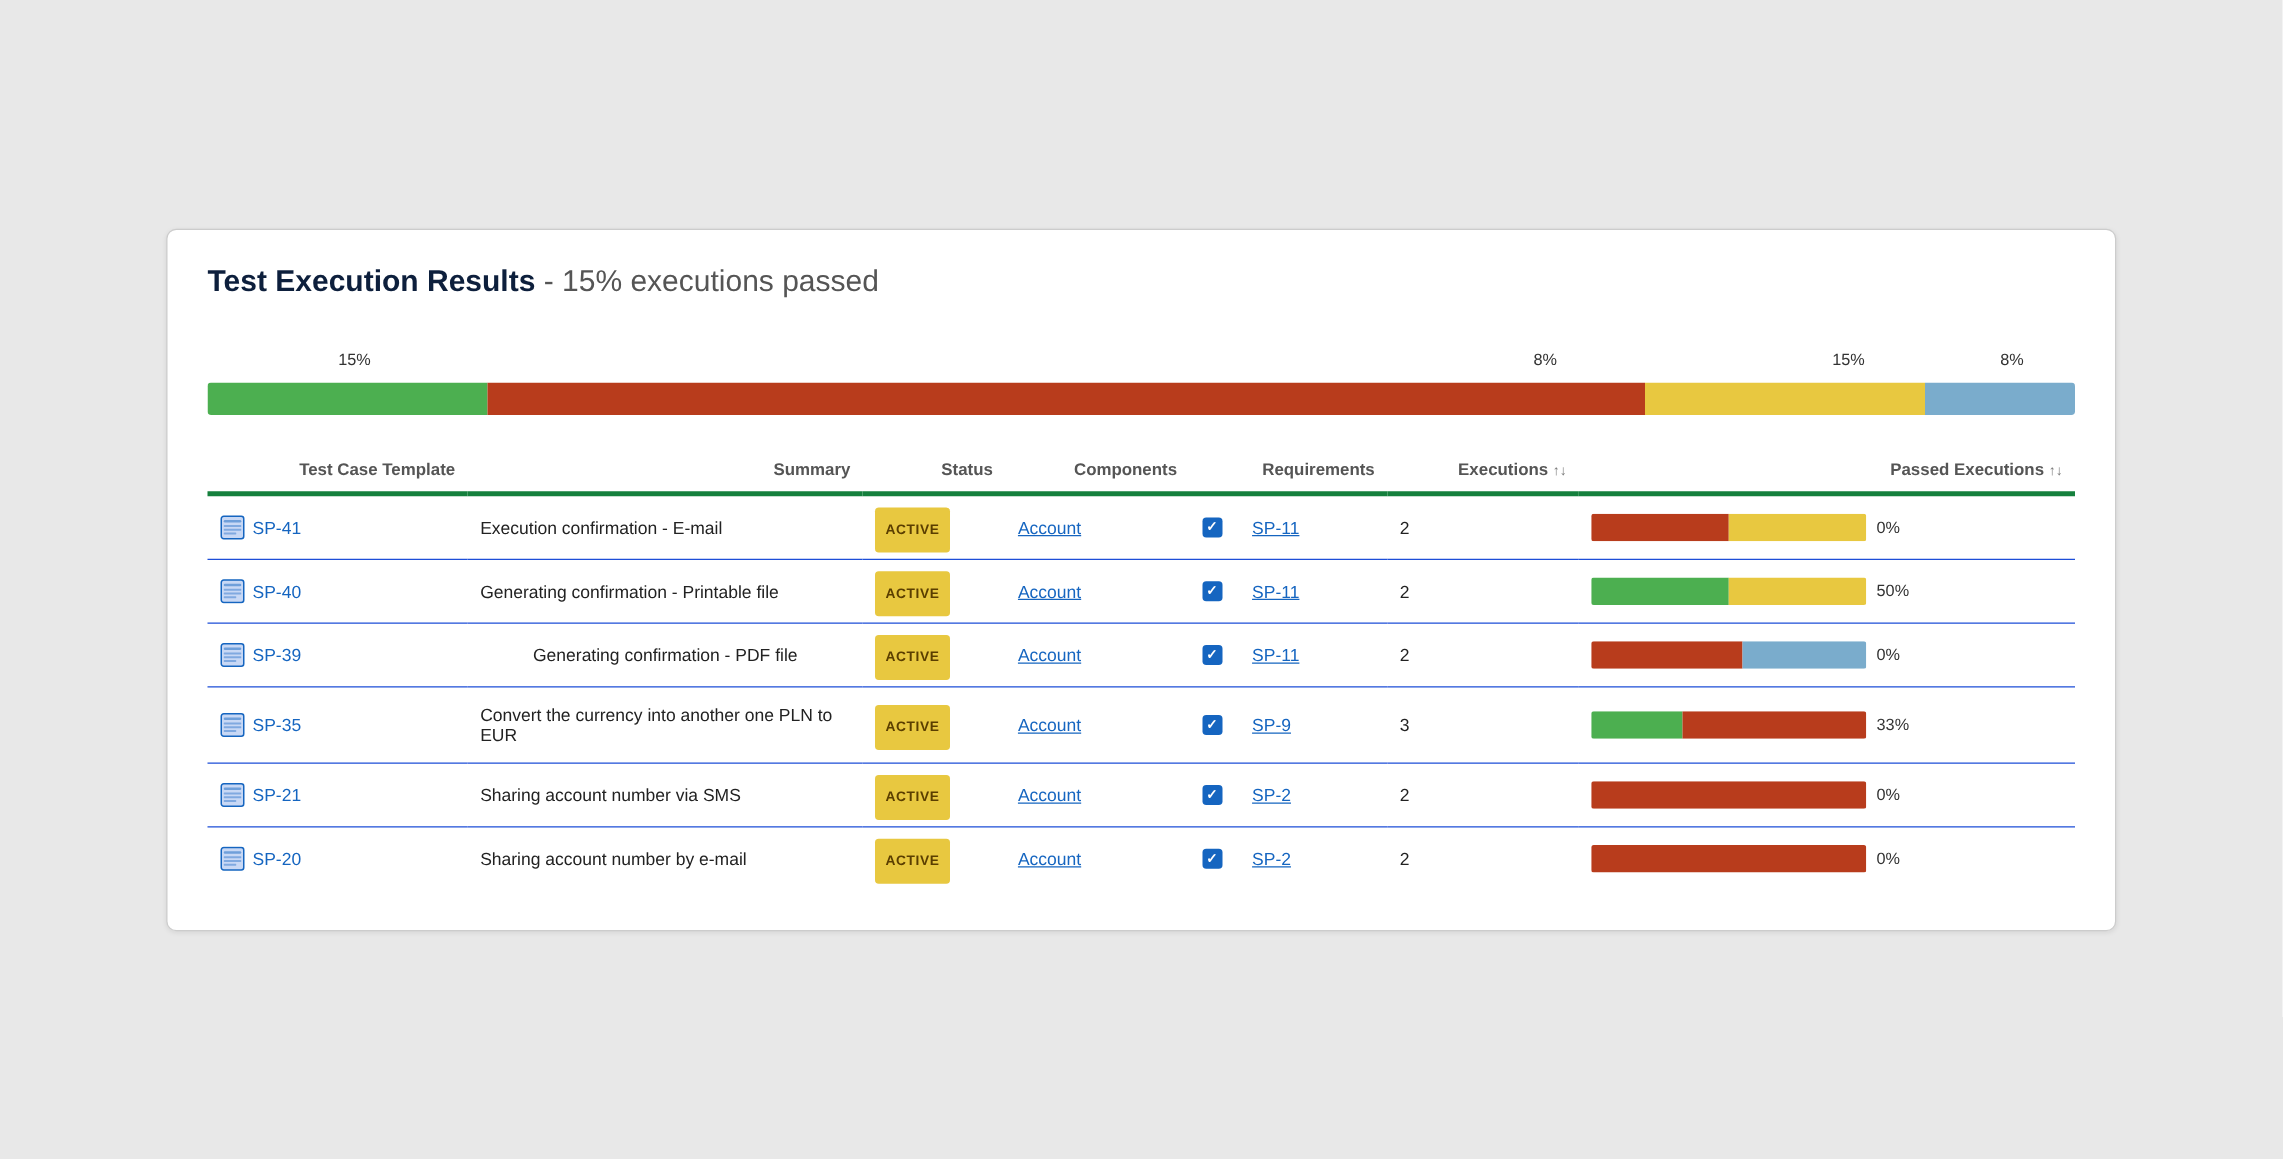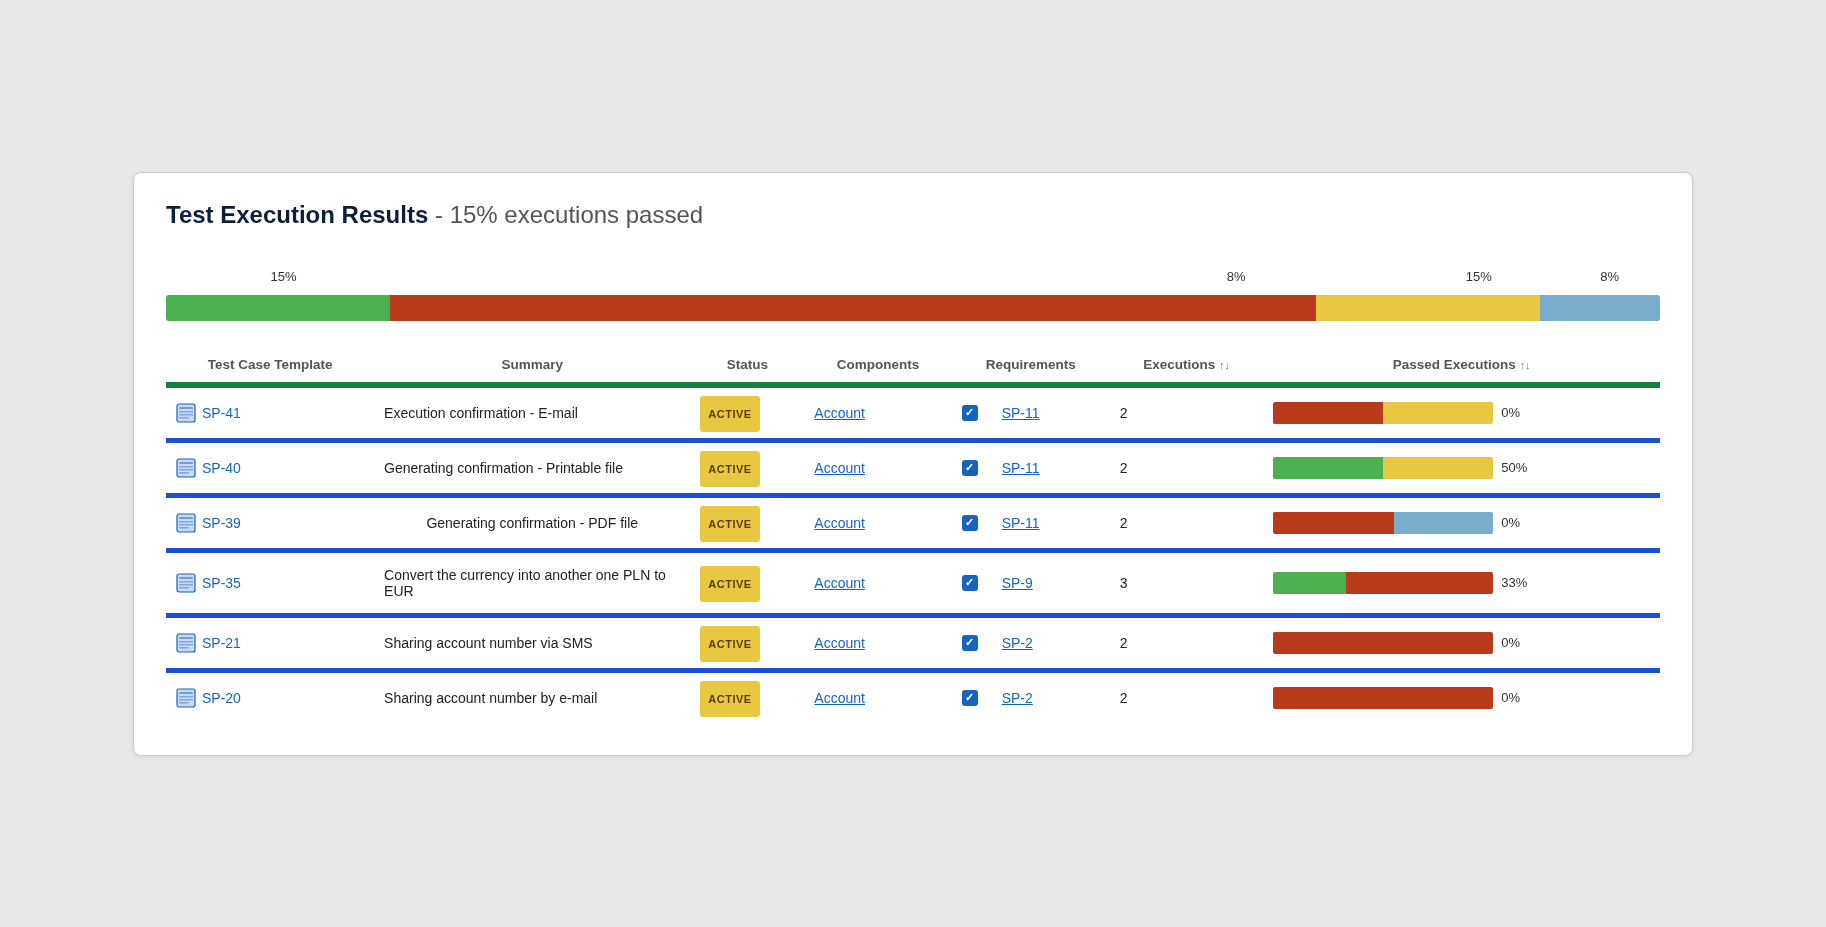"Test Case Template" .results-table th { border-bottom: 6px solid #15803d -> 4px solid #15803d; text-align: center -> right }
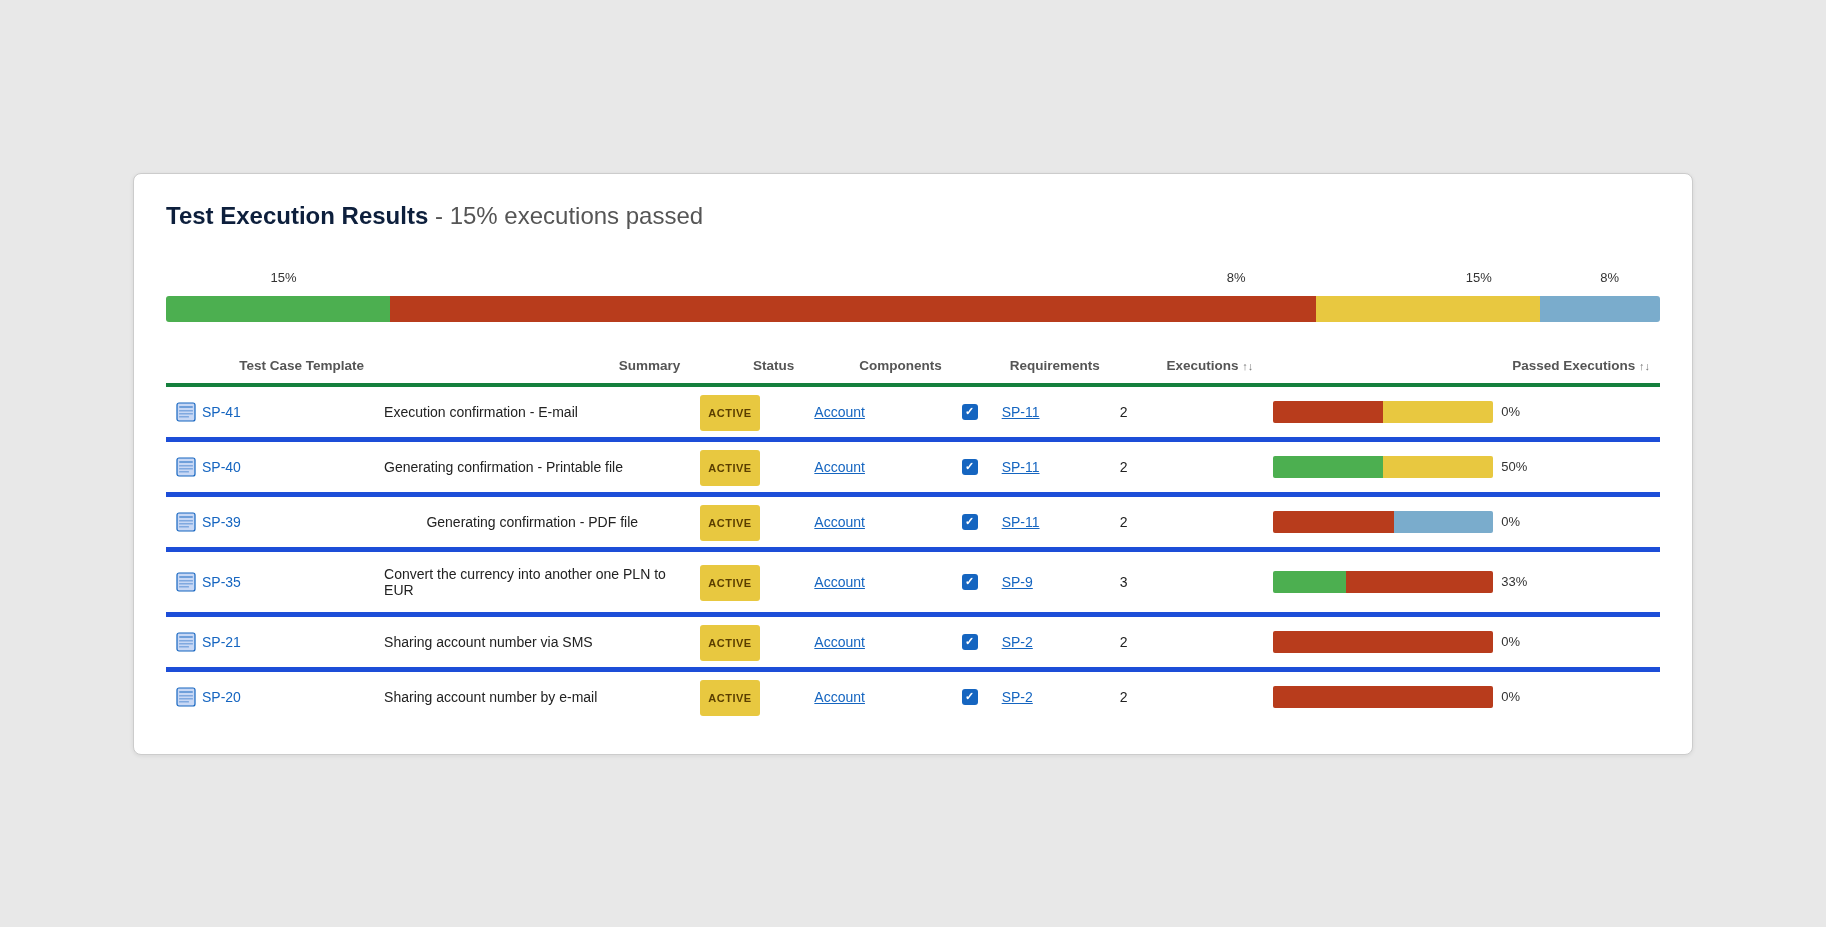"SP-41" .results-table td { border-bottom: 5px solid #1d4ed8 -> 1px solid #1d4ed8 }
